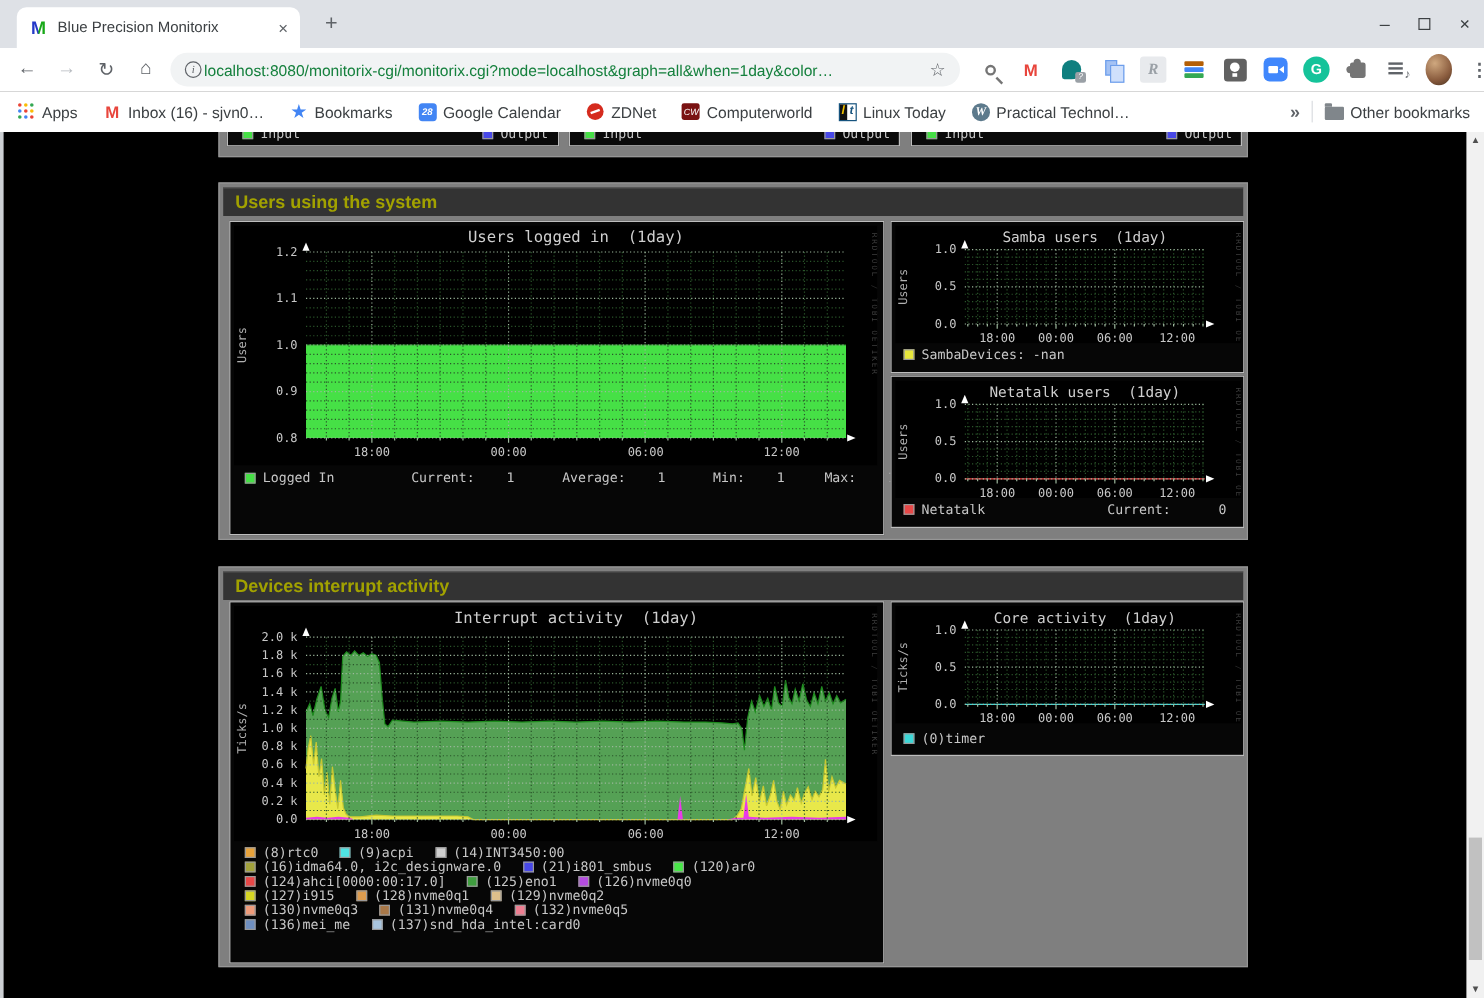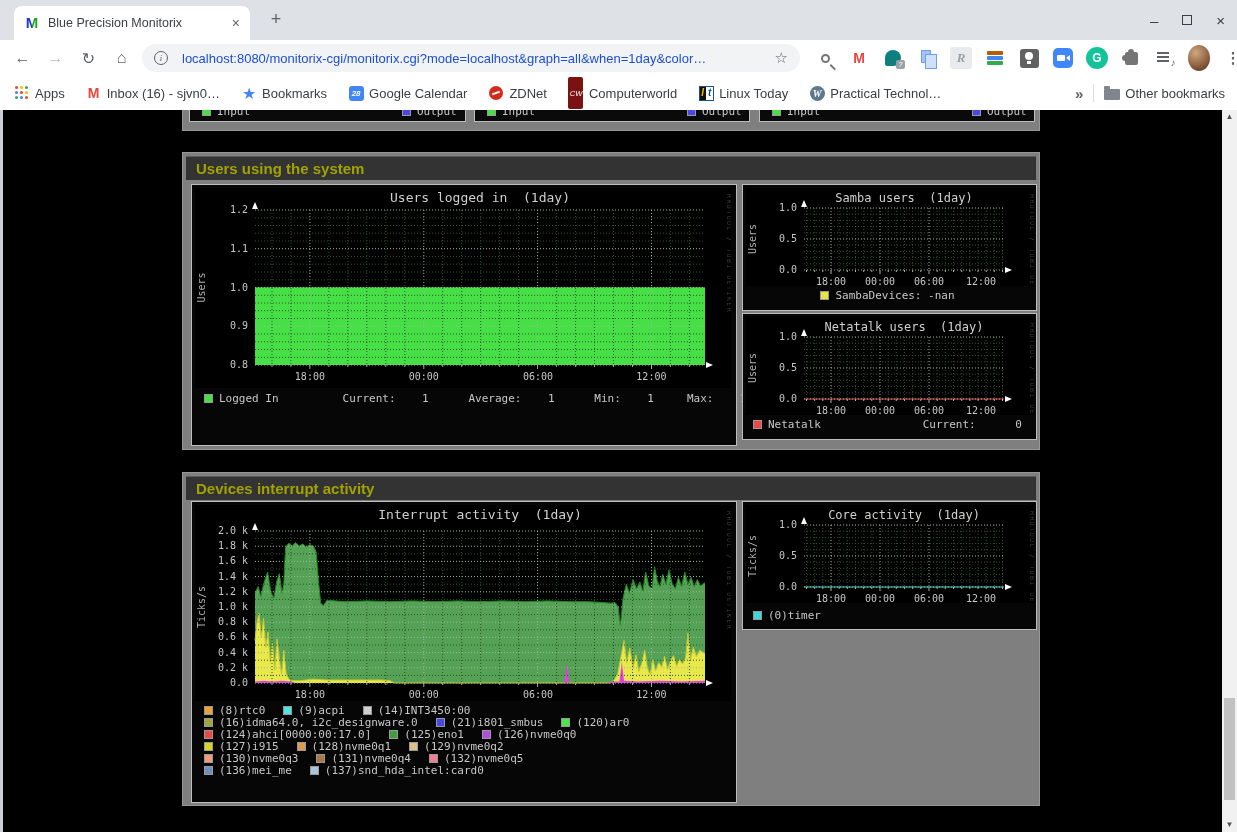"localhost:8080/monitorix-cgi/monitorix.c" .url-text { color: #1d4ed8 -> #15803d; margin-left: 14px -> 2px }
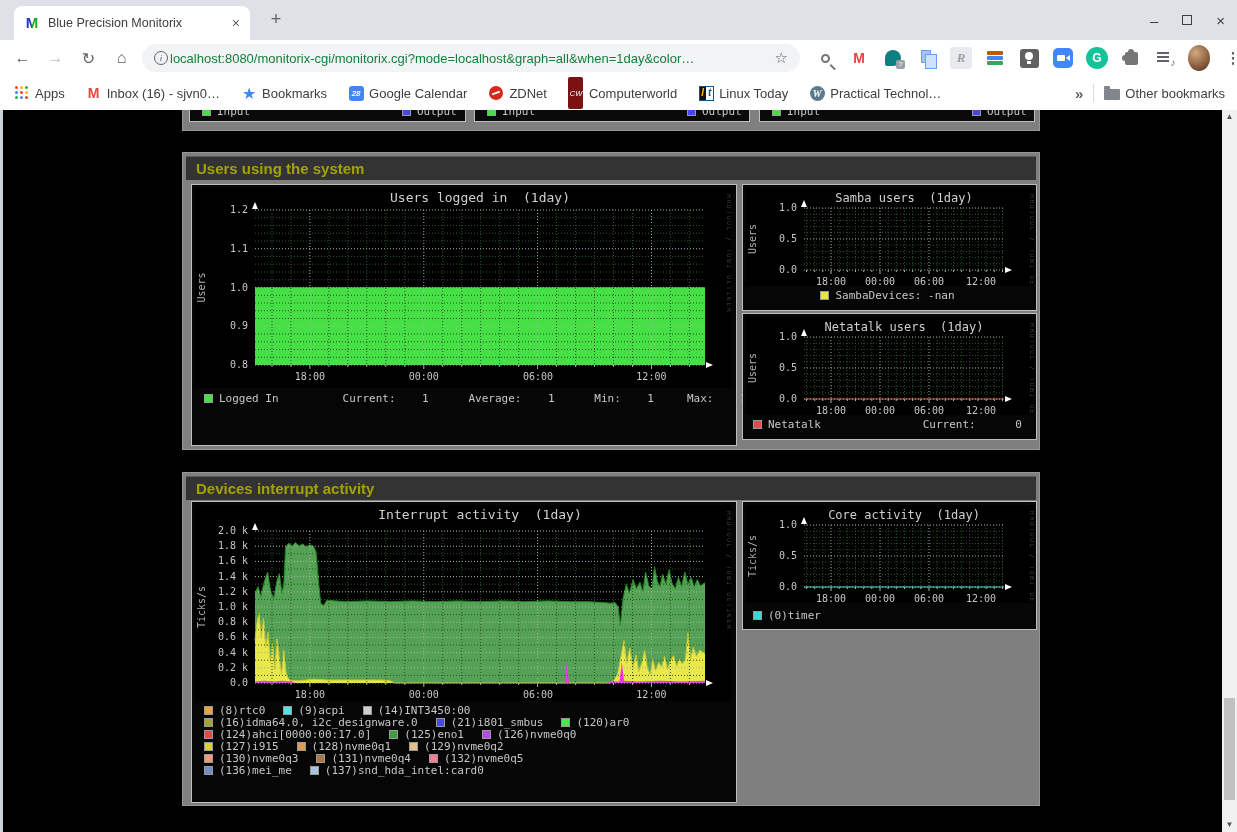"CW" .cwic { height: 32px -> 14px }
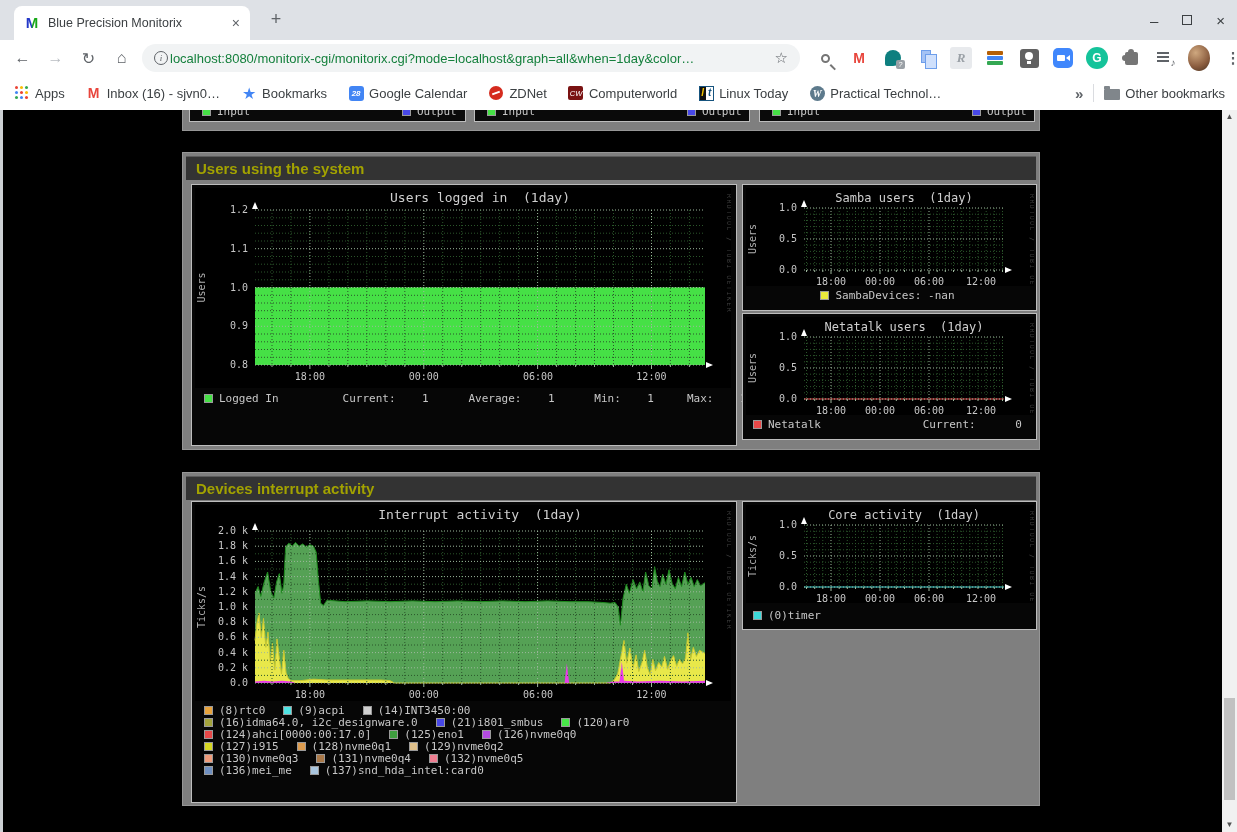"Samba" div.glegend { justify-content: center -> flex-start }
